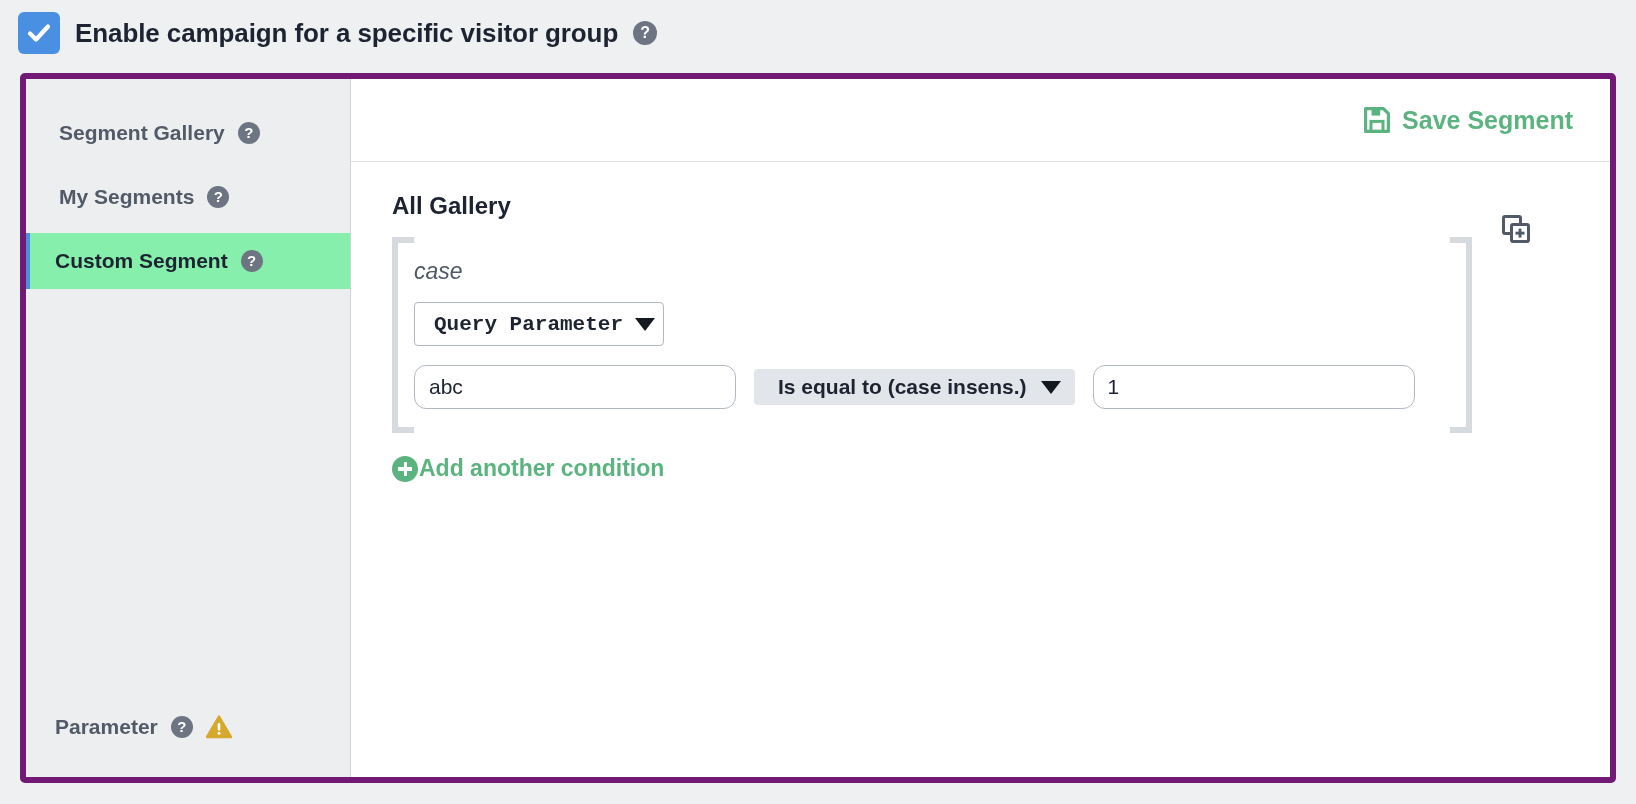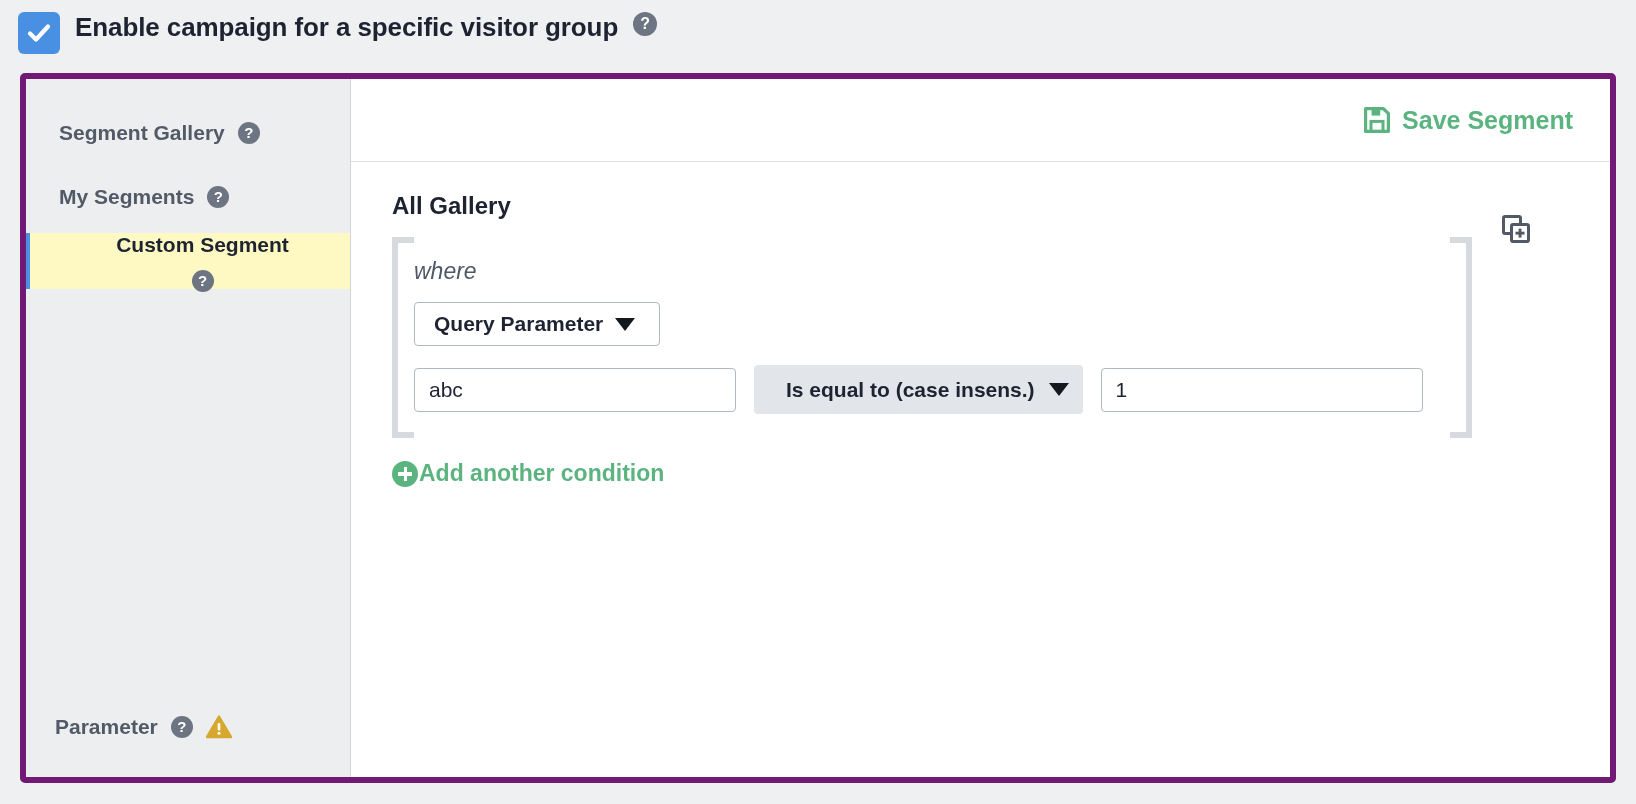"Enable campaign for a specific" #enable-row { align-items: none -> center }
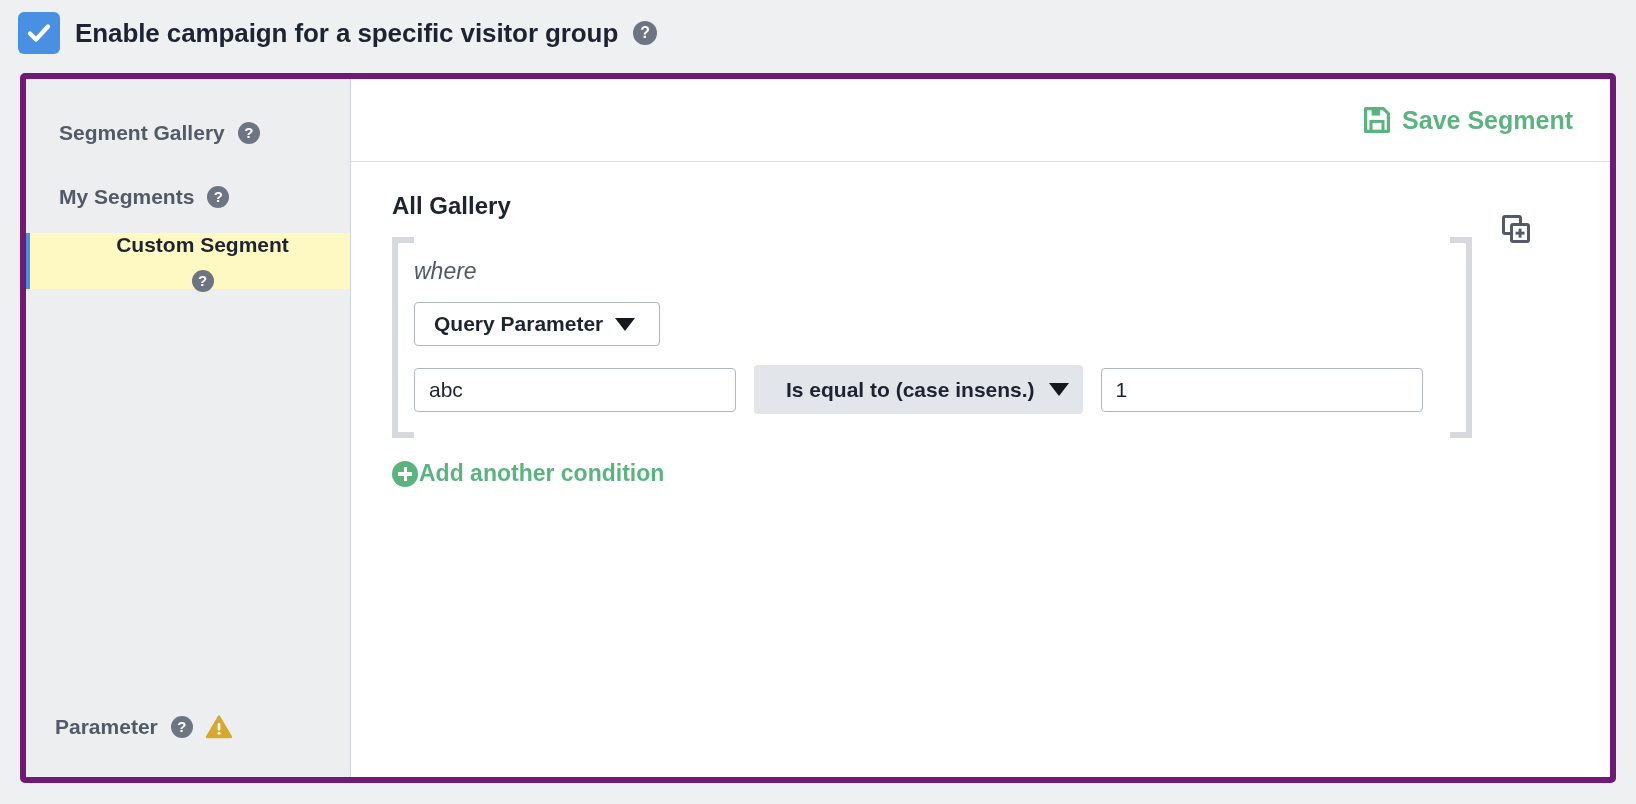"Custom Segment" .nav-item.active { background: #fef9c3 -> #86efac; flex-direction: column -> none }
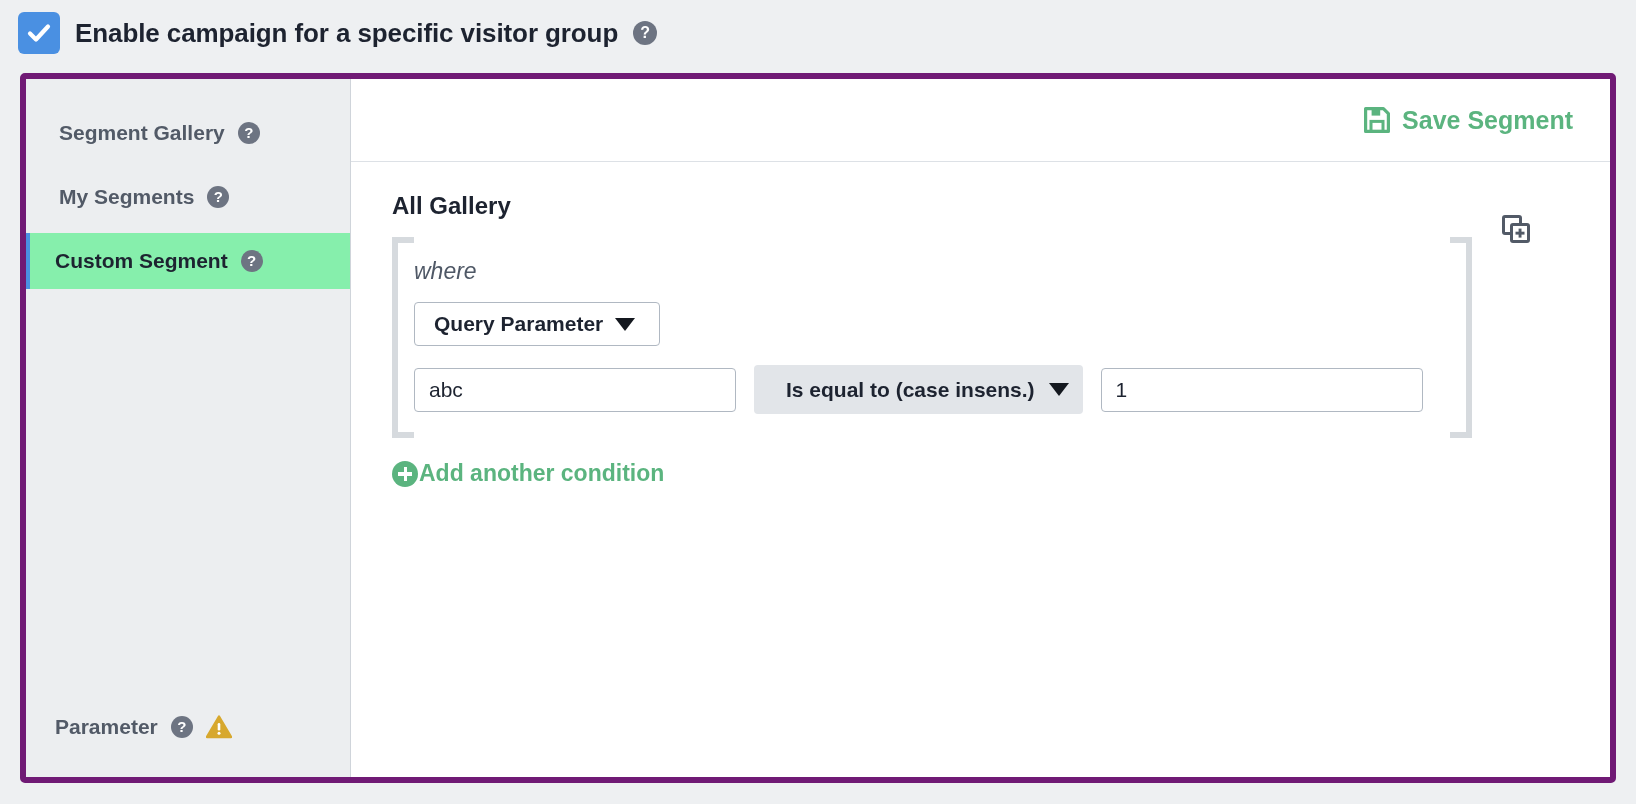"where" div { text: where -> case }
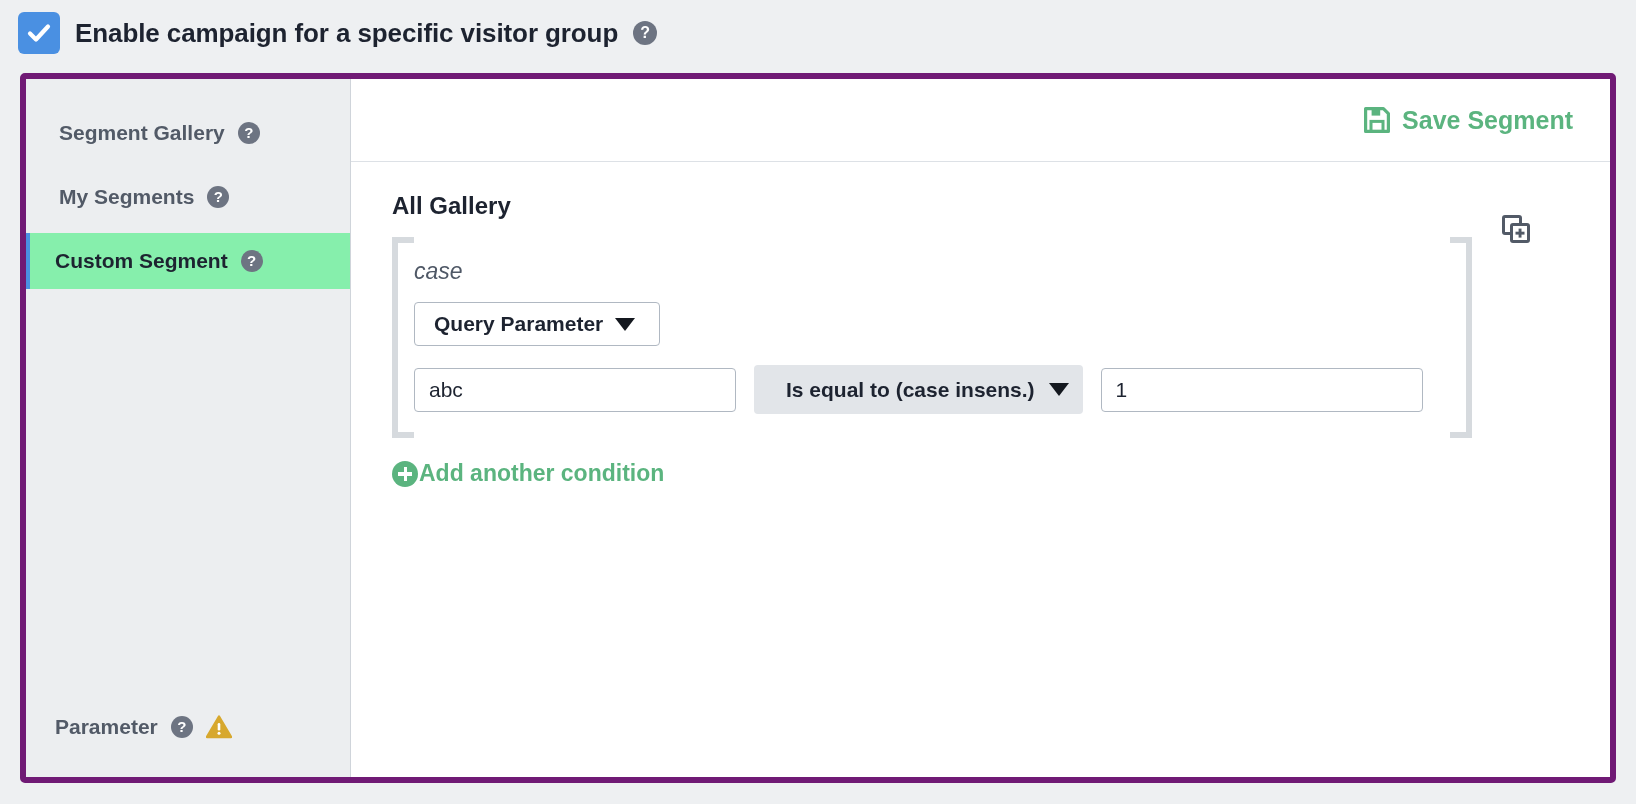"Query Parameter" .select-outline { font-family: none -> Liberation Mono, monospace; padding: 0 24px 0 19px -> 0 8px 0 19px }
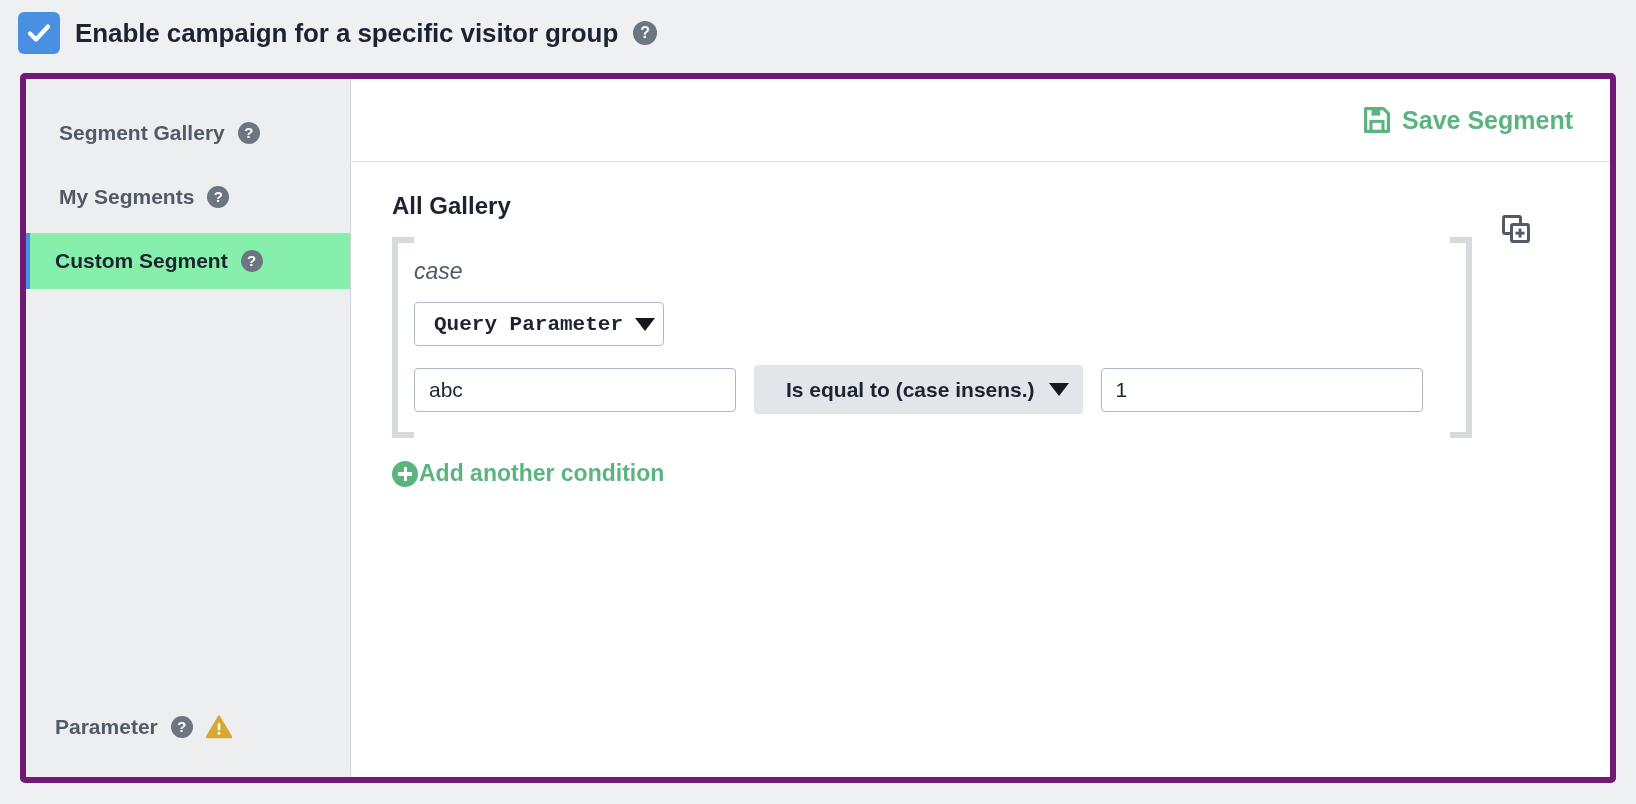"abc" .txt-input { border-radius: 4px -> 12px }
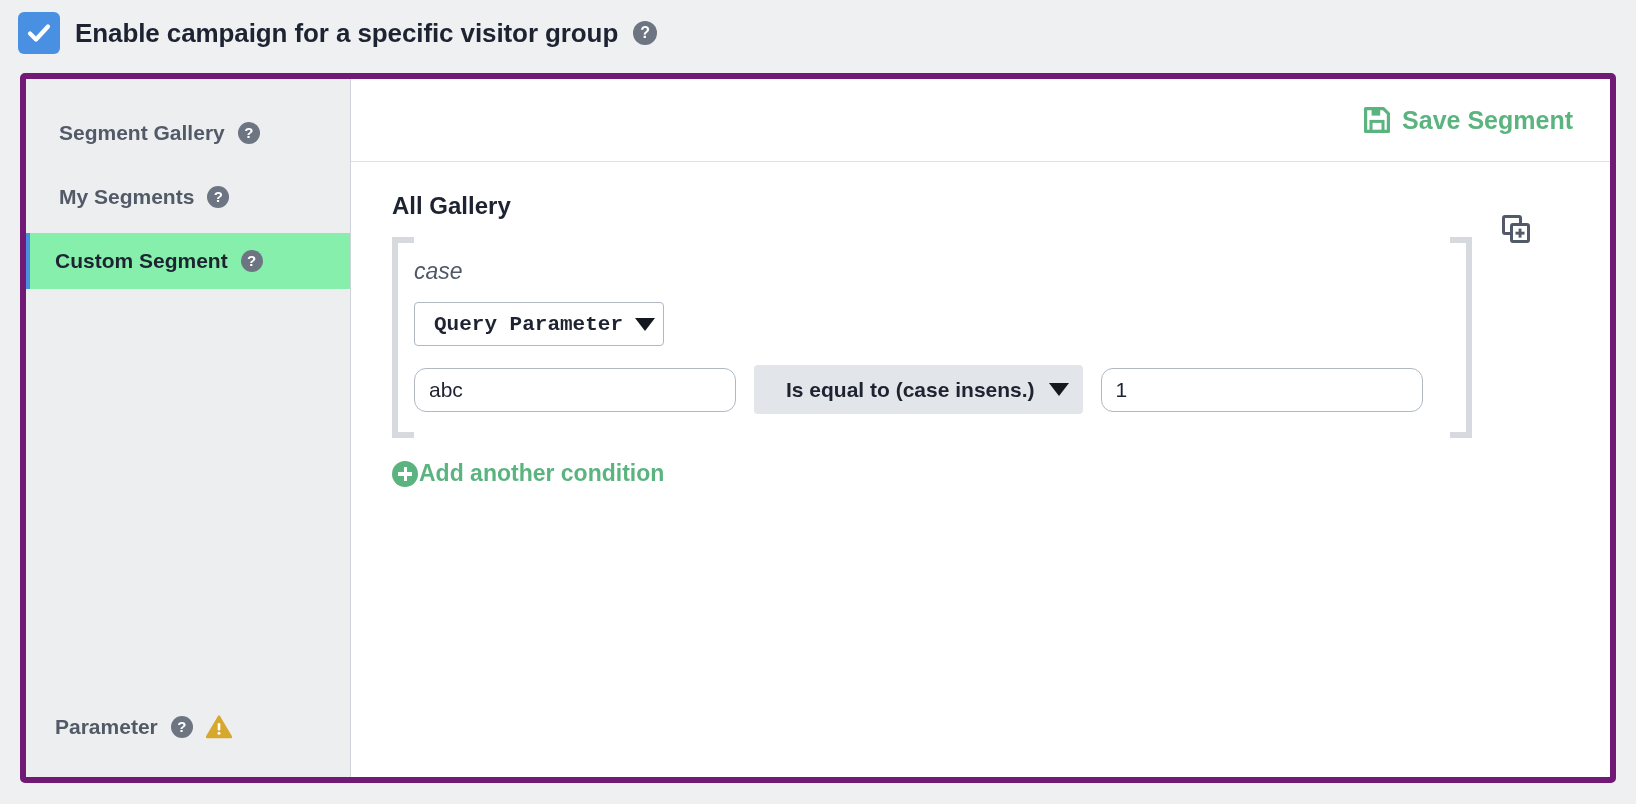"Is equal to (case insens.)" .select-filled { height: 49px -> 36px; padding: 0 14px 0 32px -> 0 14px 0 24px }
